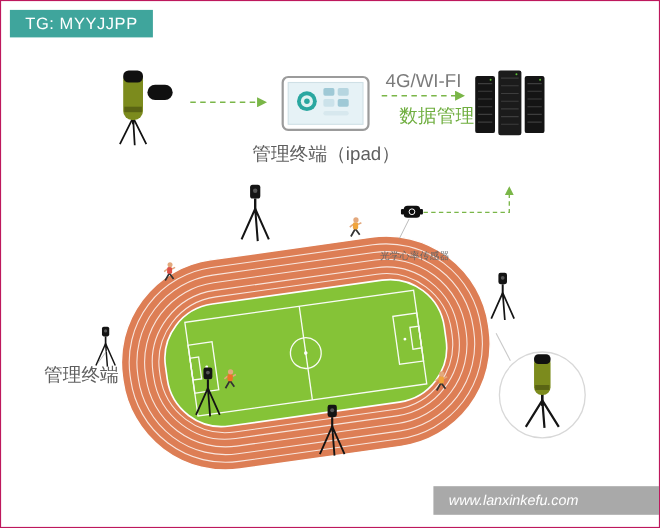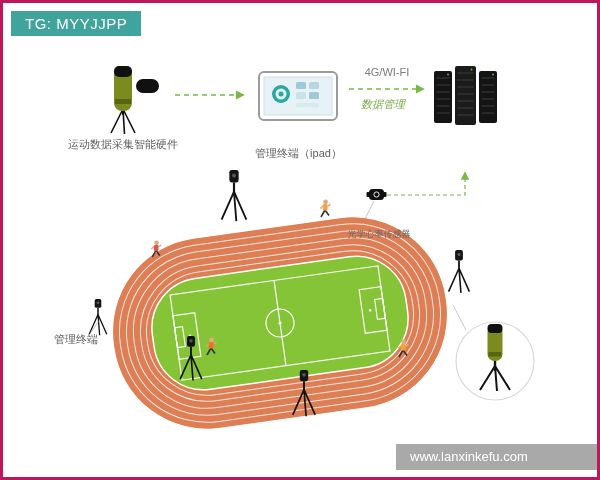"TG: MYYJJPP" .stage { border: 3px solid #be185d -> 1px solid #be185d }
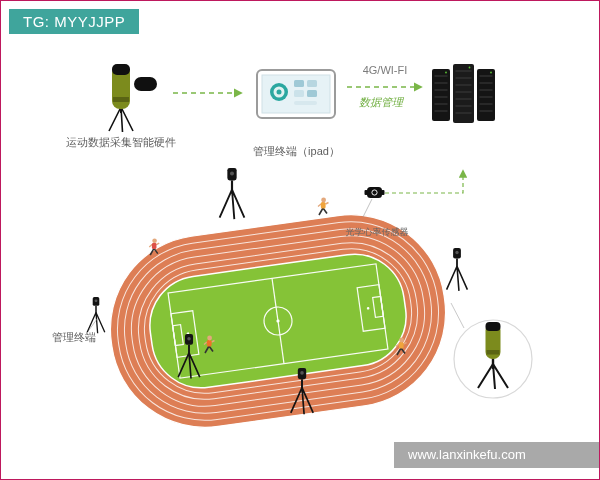"4G/WI-FI" .lbl { font-size: 11px -> 17px }
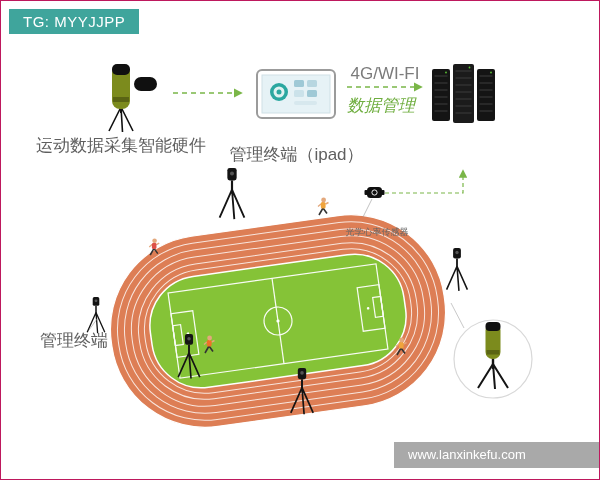"数据管理" .conn-bottom { font-style: italic -> none; left: 340px -> 356px }
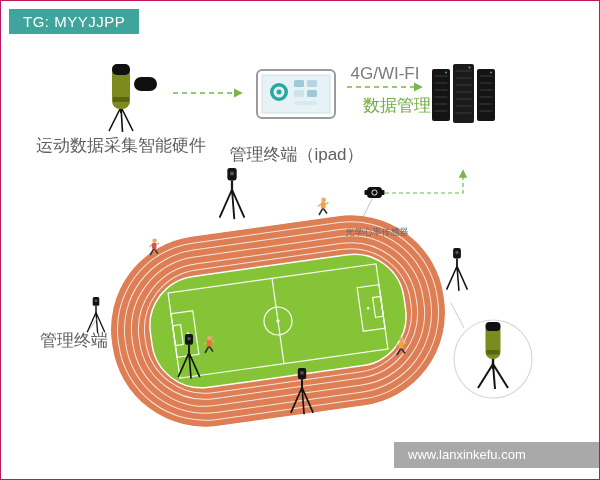"运动数据采集智能硬件" div.lbl { html: <div>运动数据采集智能硬件</div> -> none }
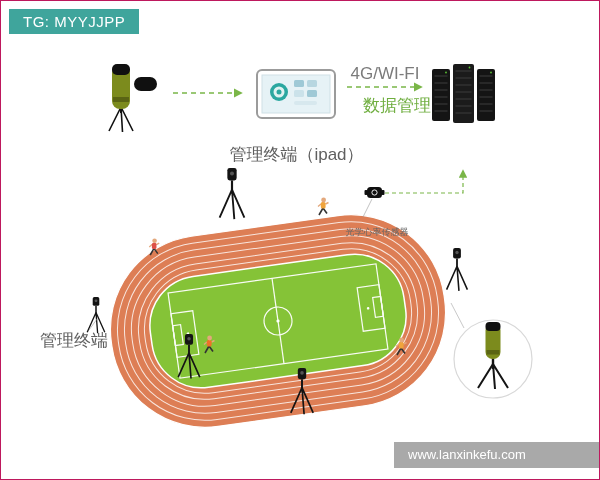"管理终端（ipad）" .lbl-tablet { top: 144px -> 129px }
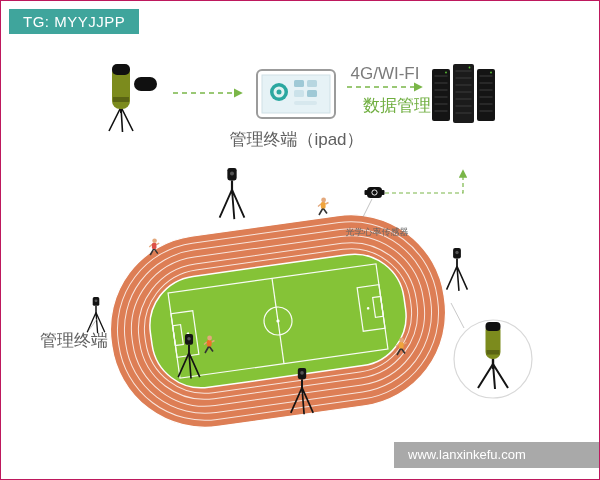"www.lanxinkefu.com" div.footer { font-style: none -> italic }
